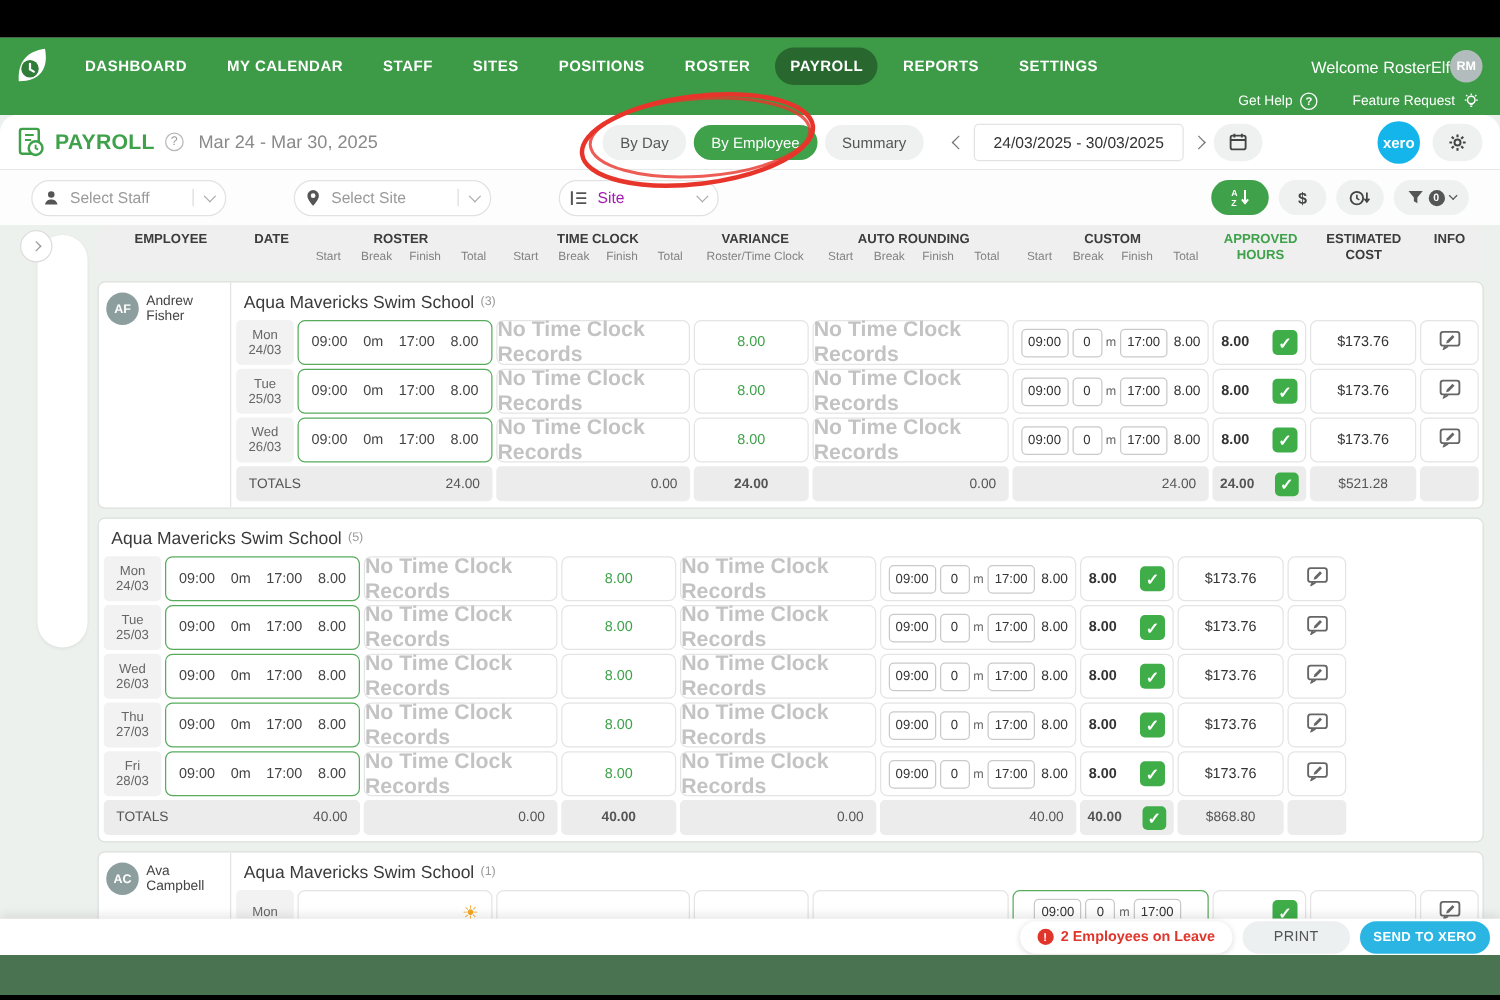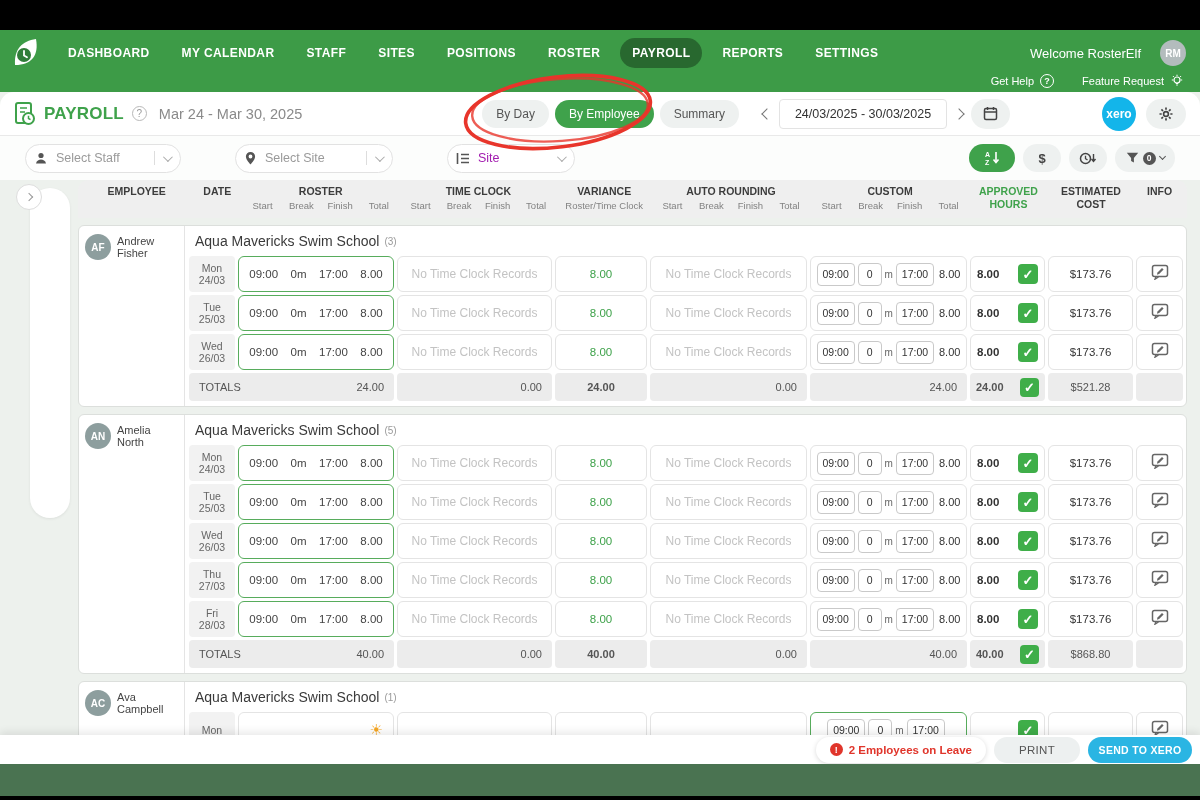"Welcome RosterElf" .nav-right { gap: 19px -> 0 }
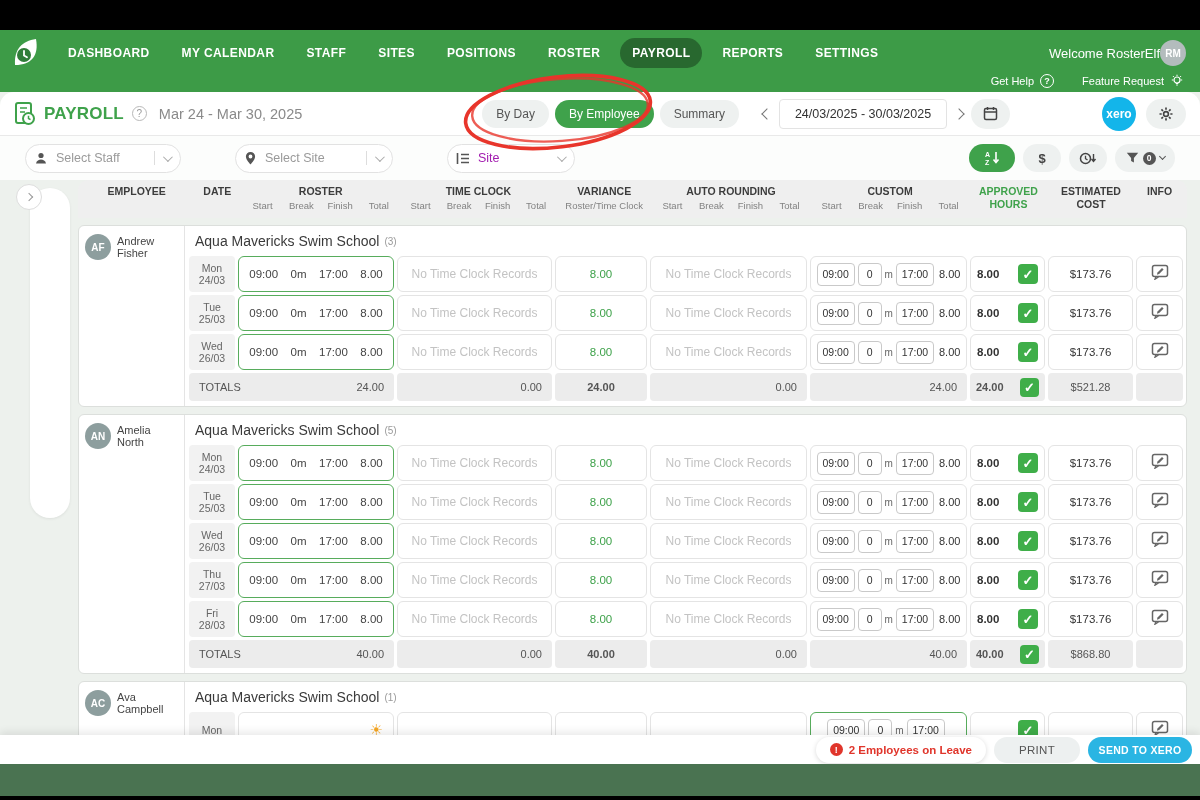"No Time Clock Records" .ghost { font-size: 12px -> 17px; font-weight: none -> bold }
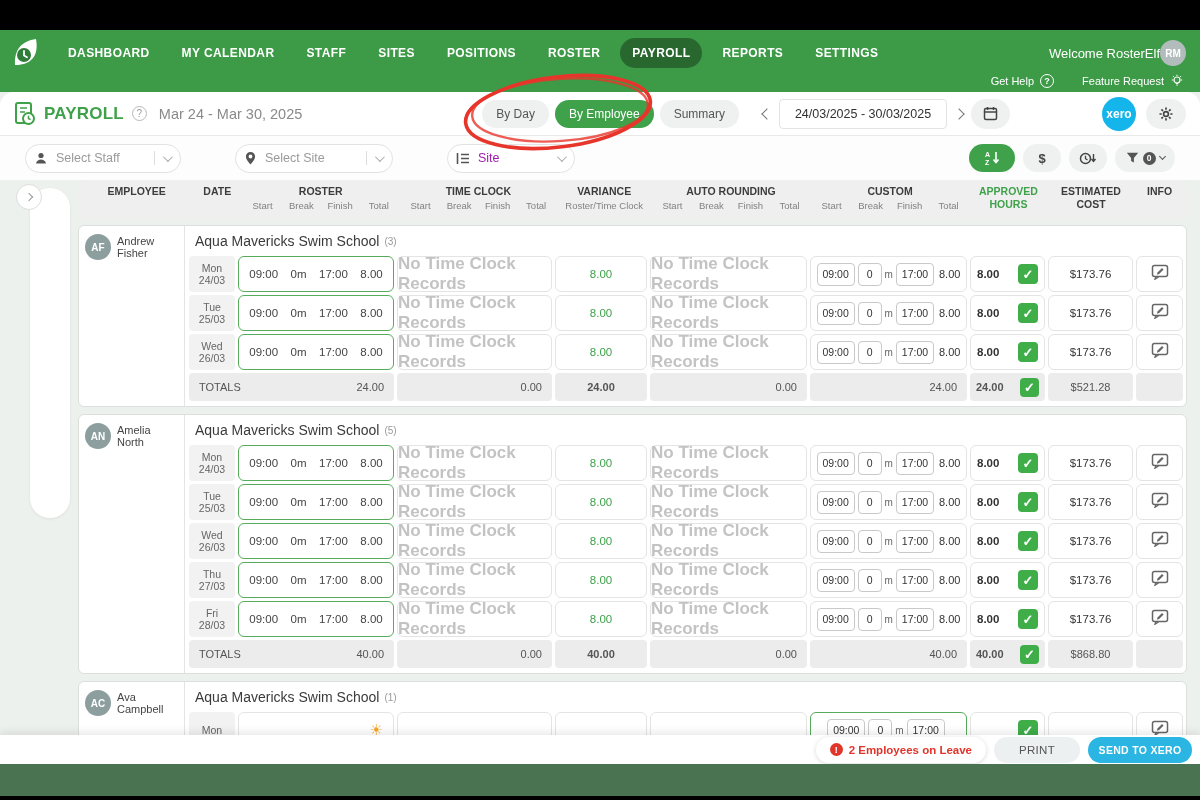"AN" div.emp-col { html: <div> <div> <div>AN</div> <div>Amelia North</div> </div> </div> -> none }
